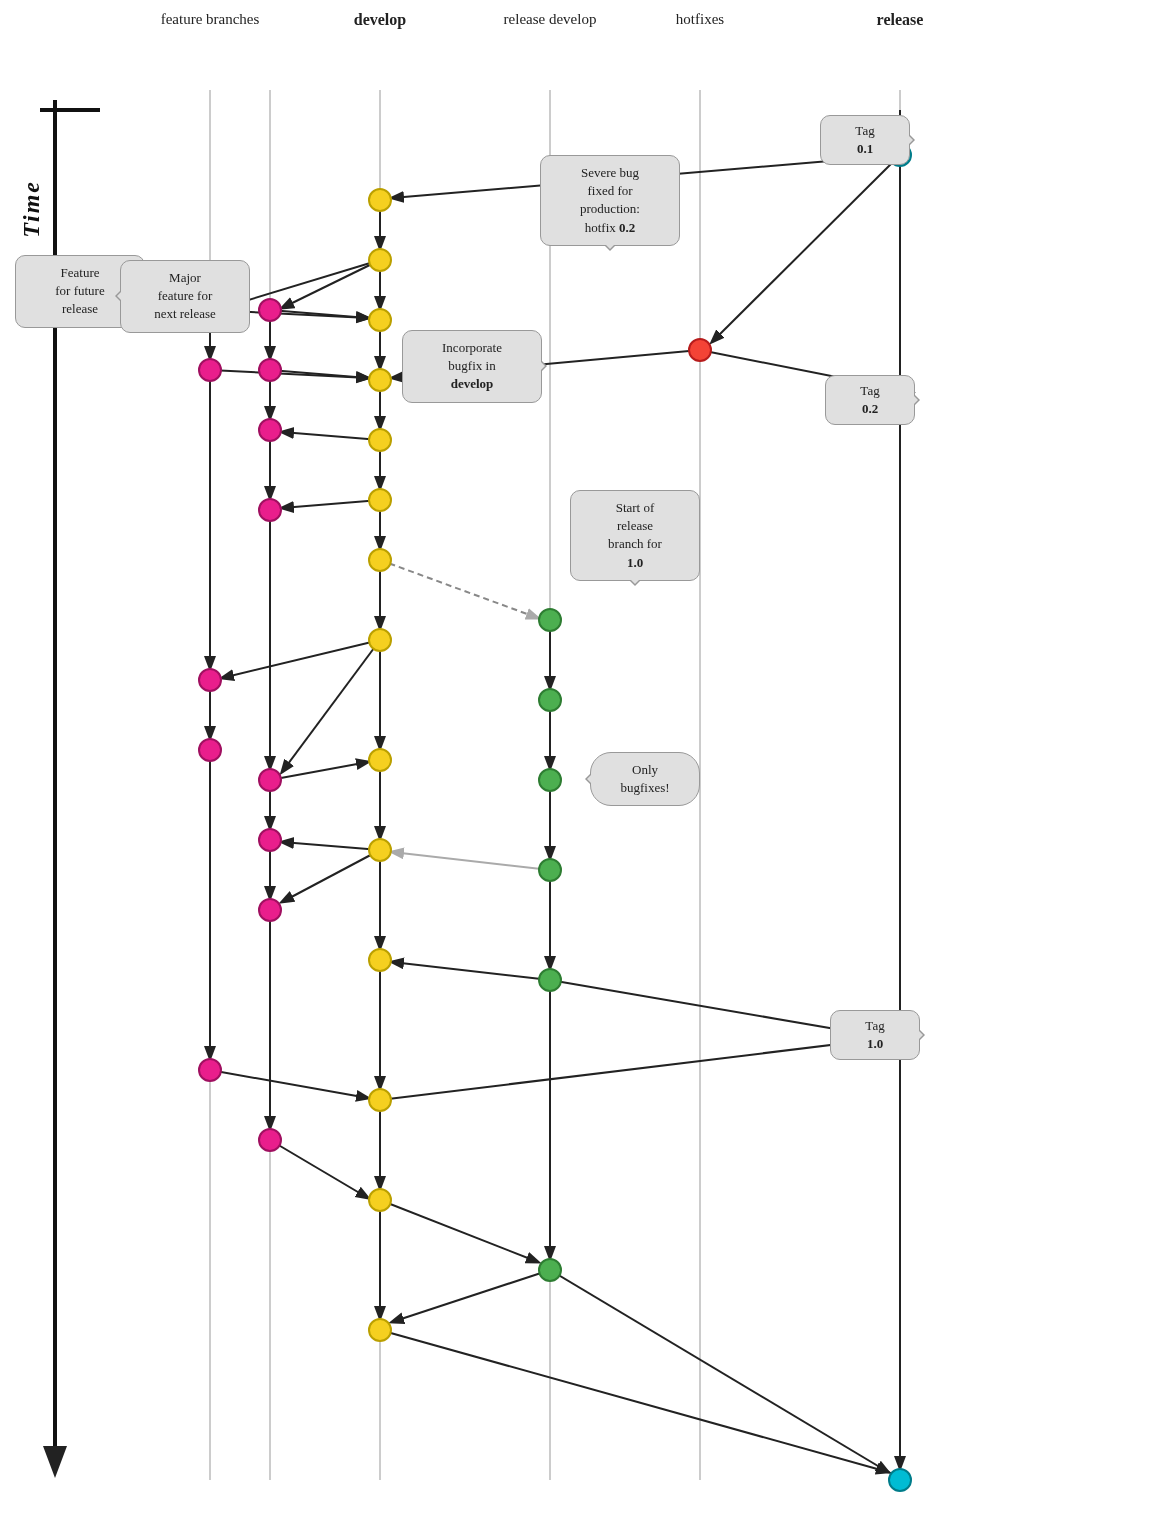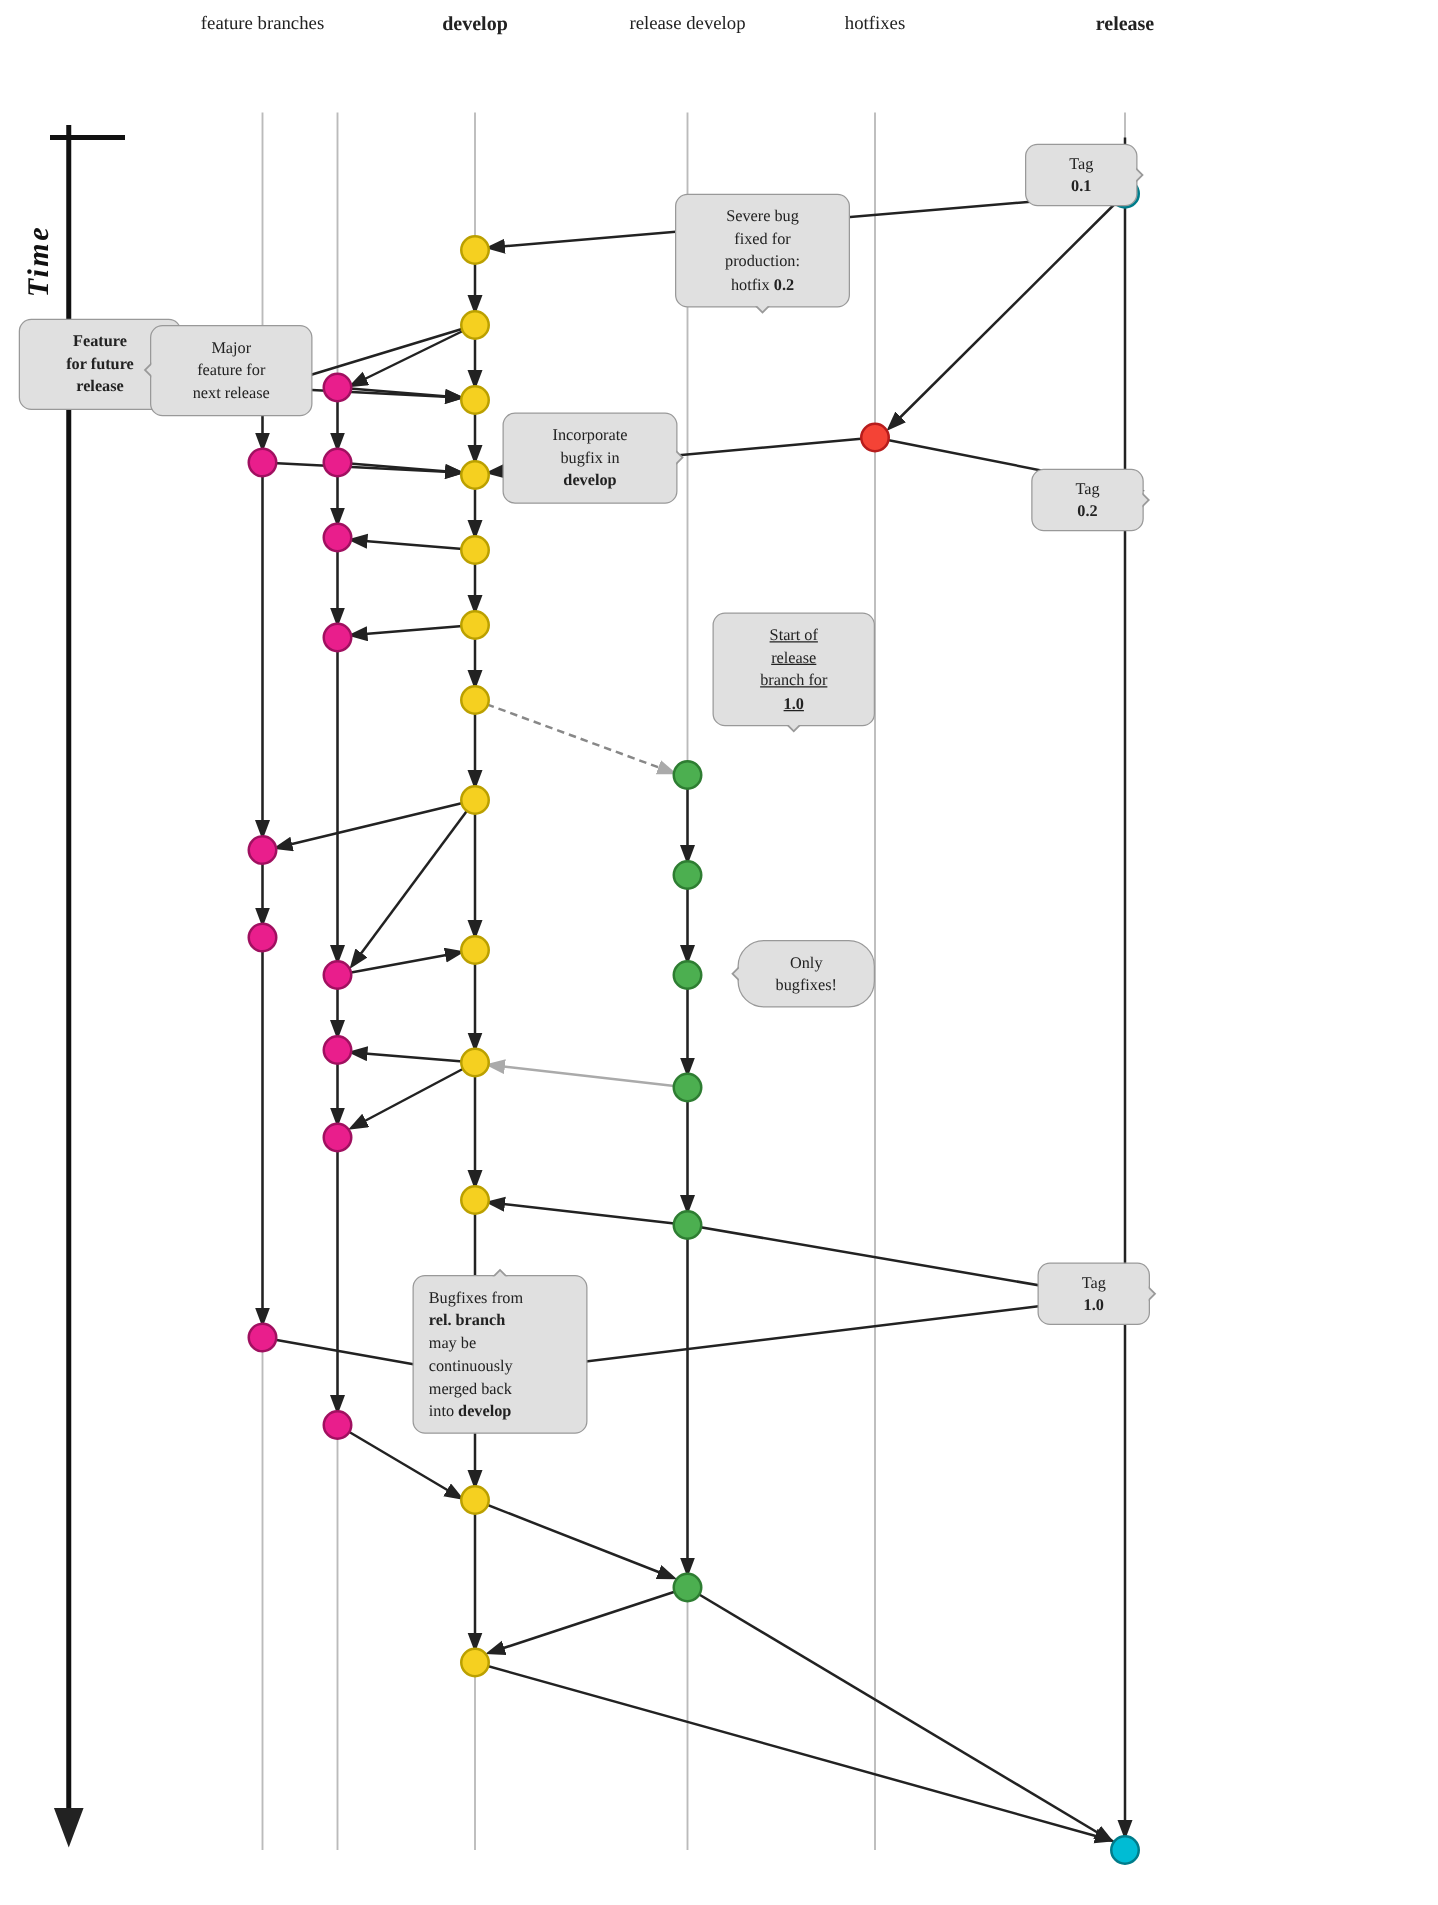"Feature" div.callout { font-weight: bold -> none }
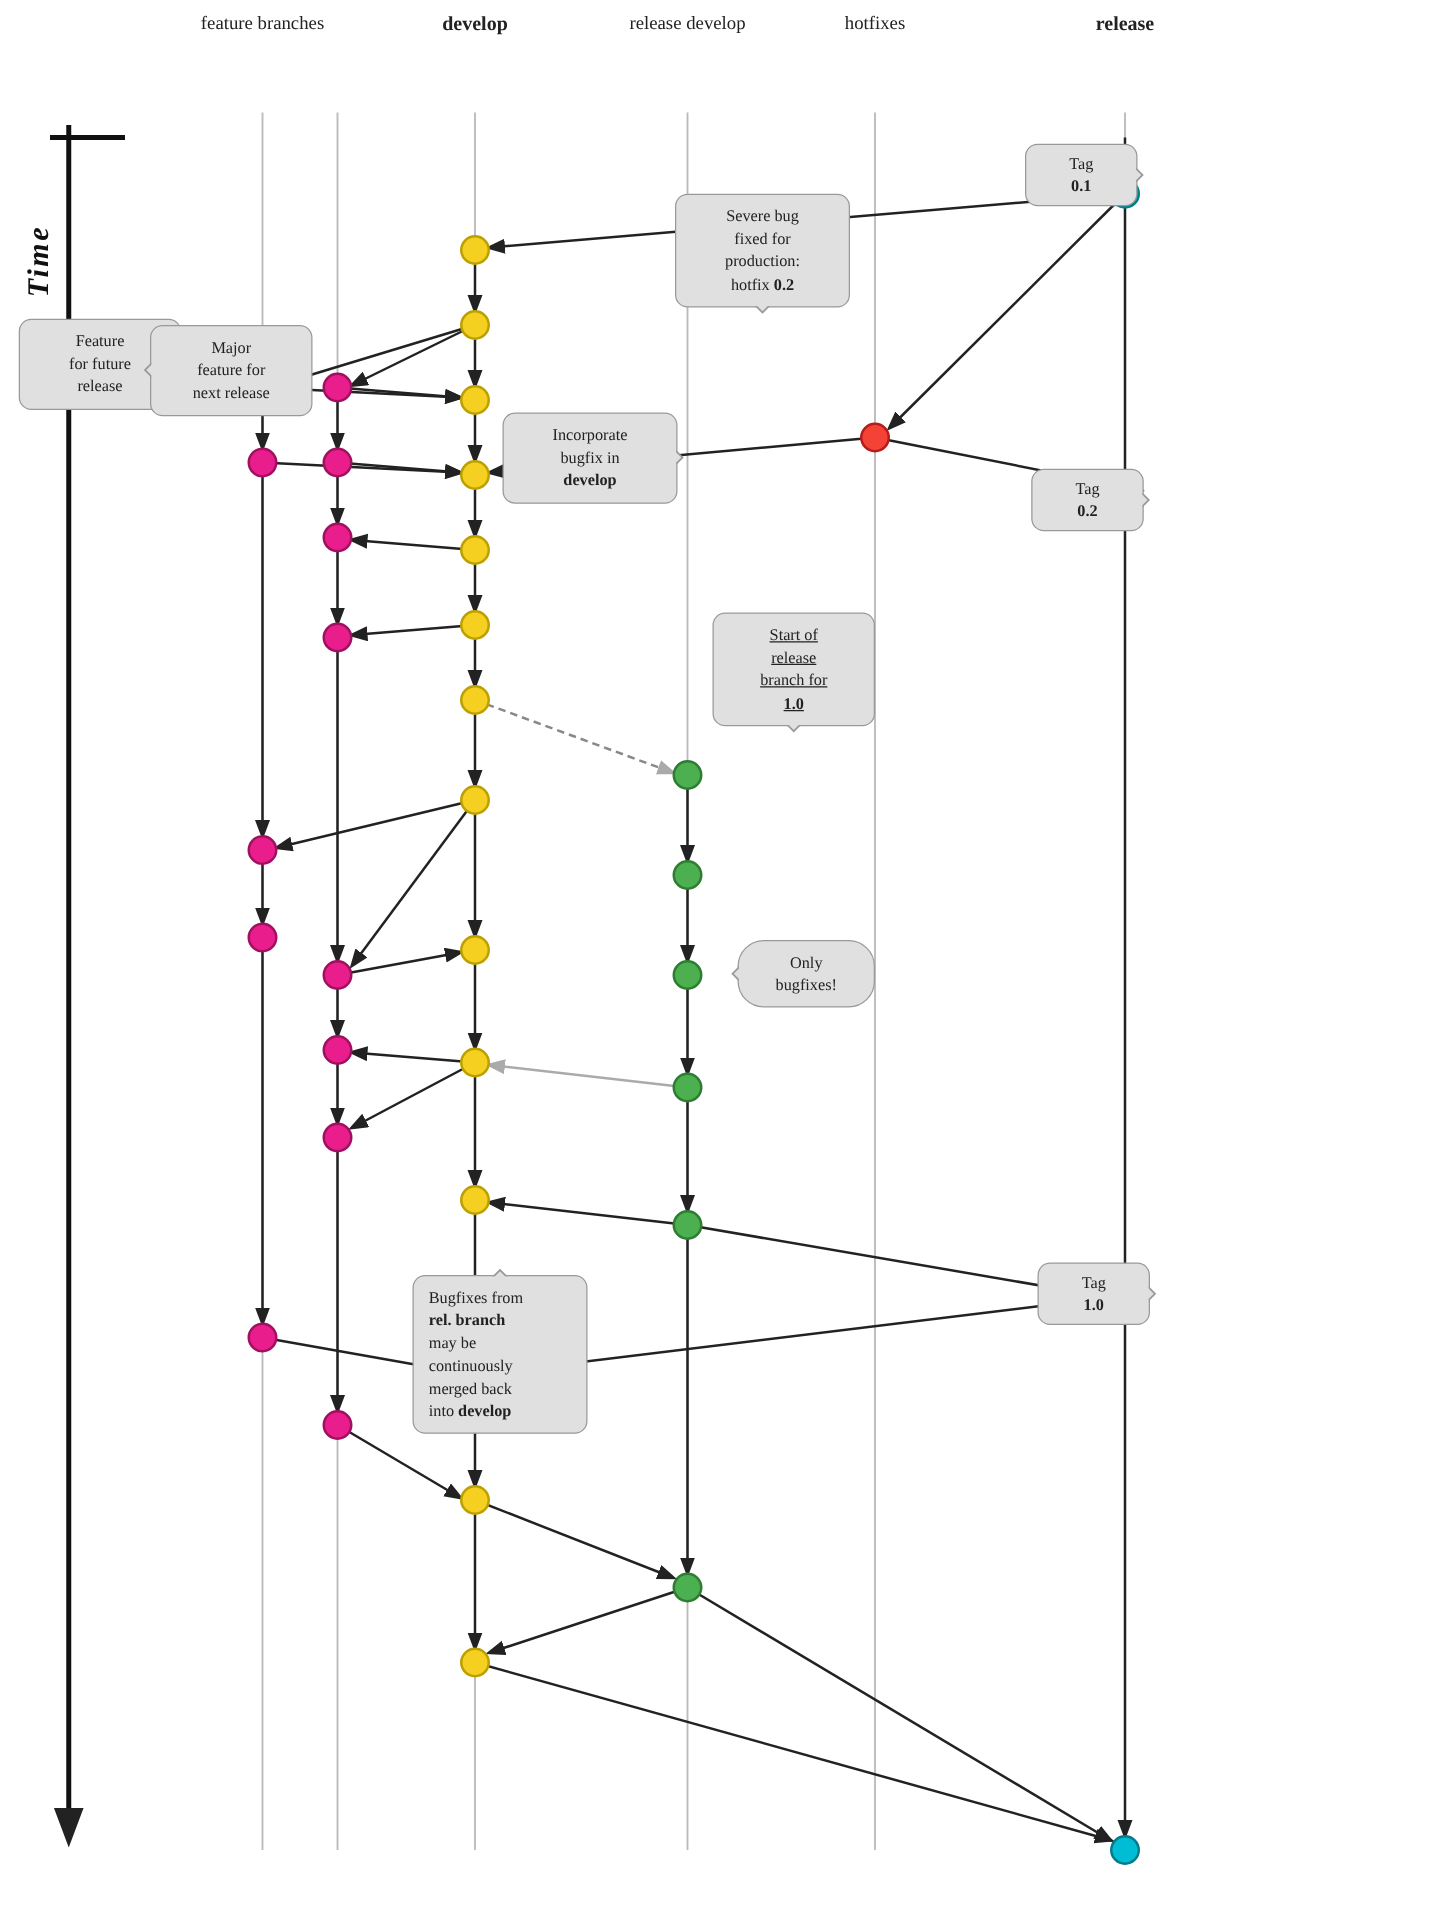"Start of" div.callout { text-decoration: underline -> none }
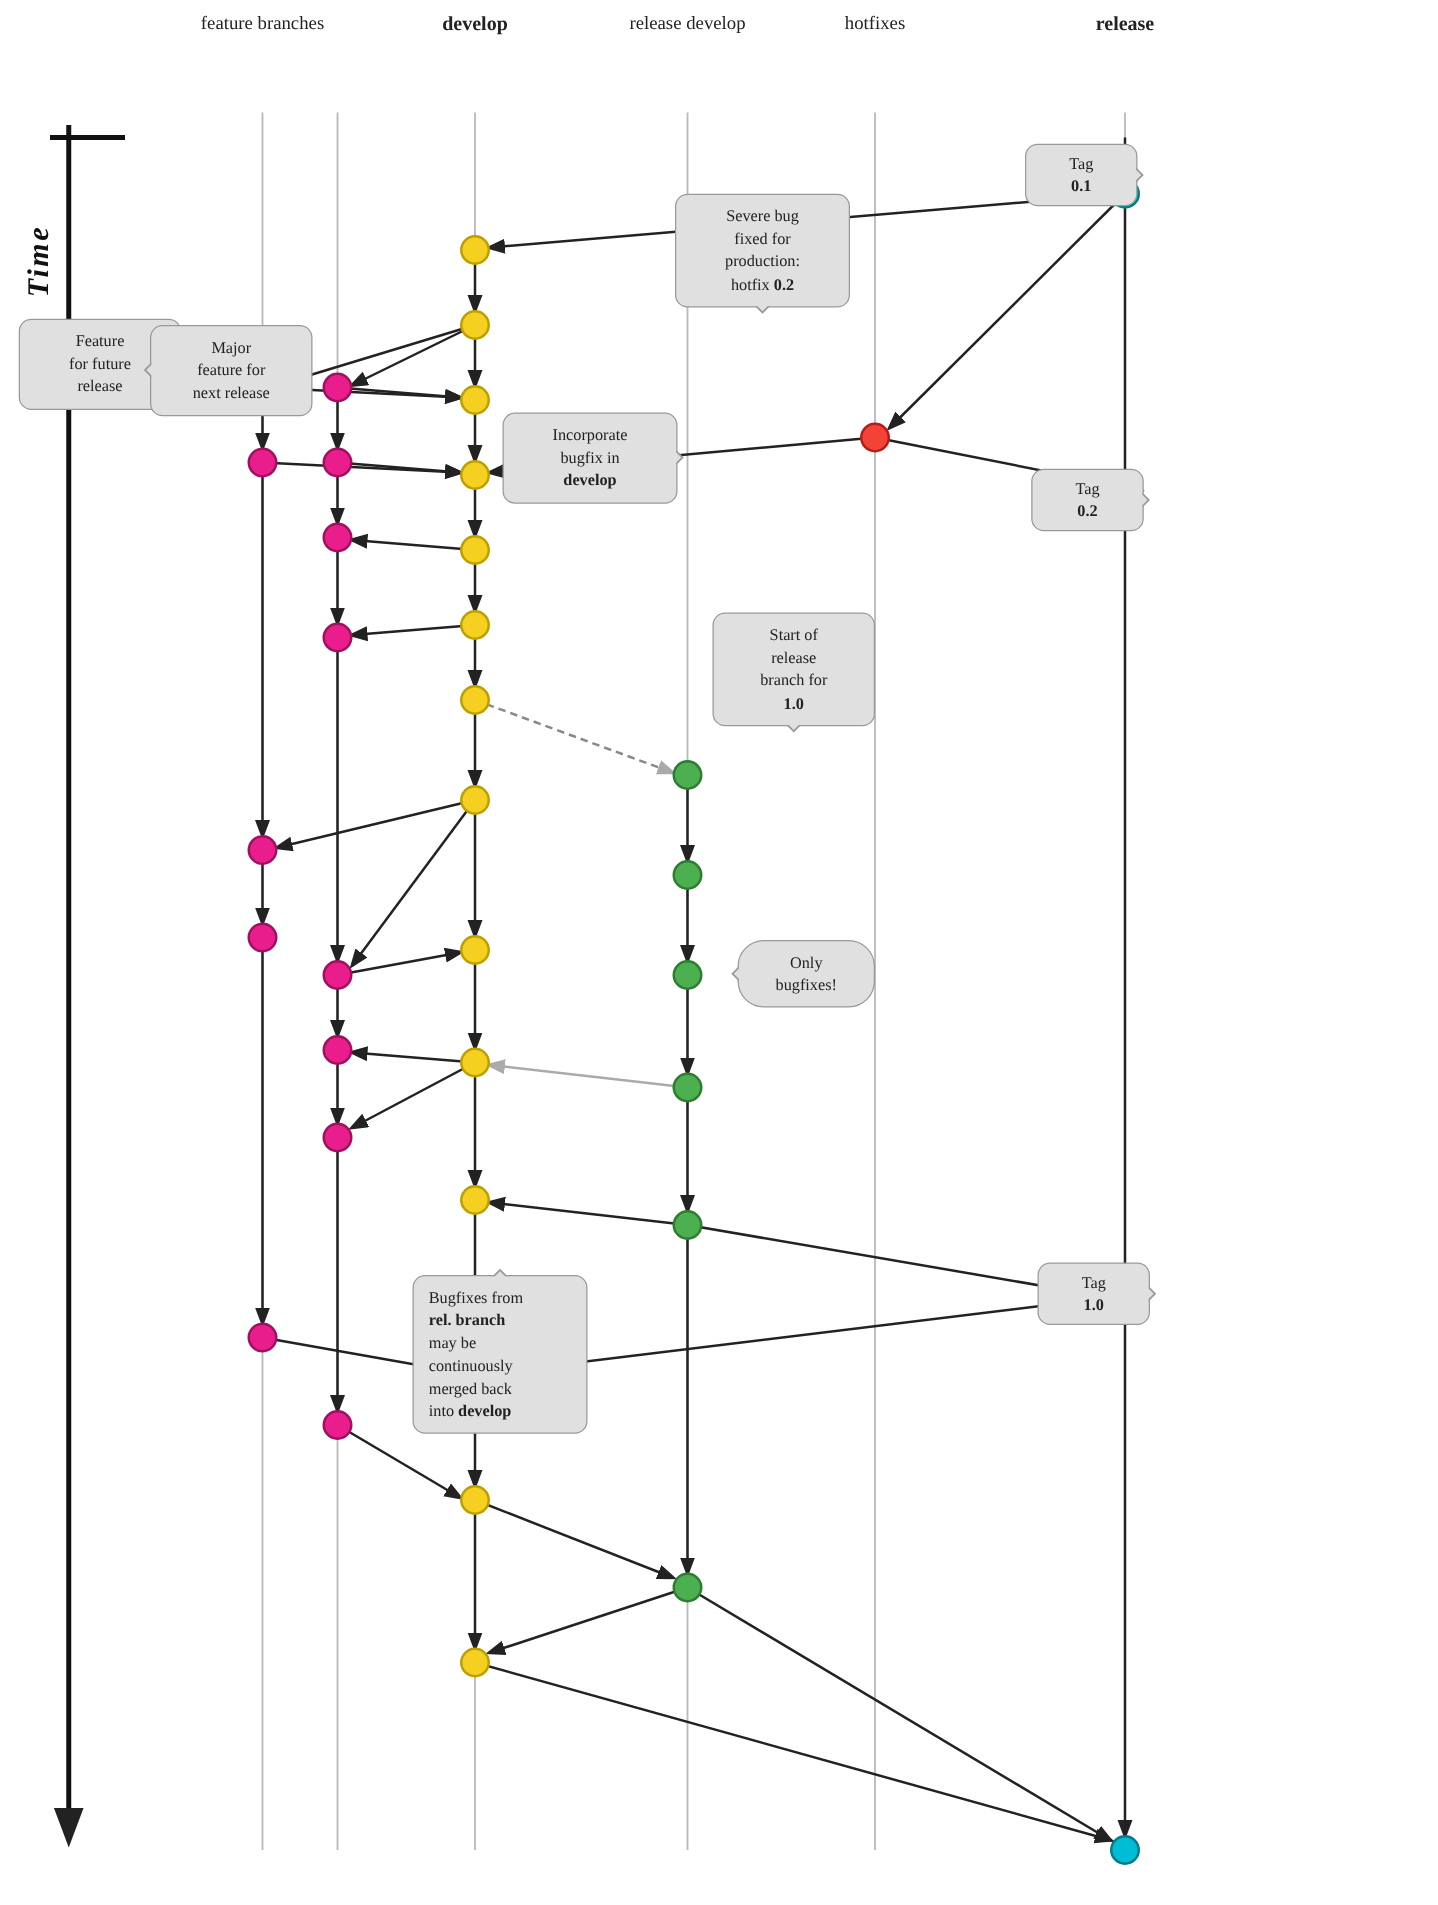"Bugfixes from" div.callout { html: <div> <span>Bugfixes from<br><b>rel. branch</b><br>may be<br>continuously<br>merged back<br>into <b>develop</b></span> </div> -> none }
